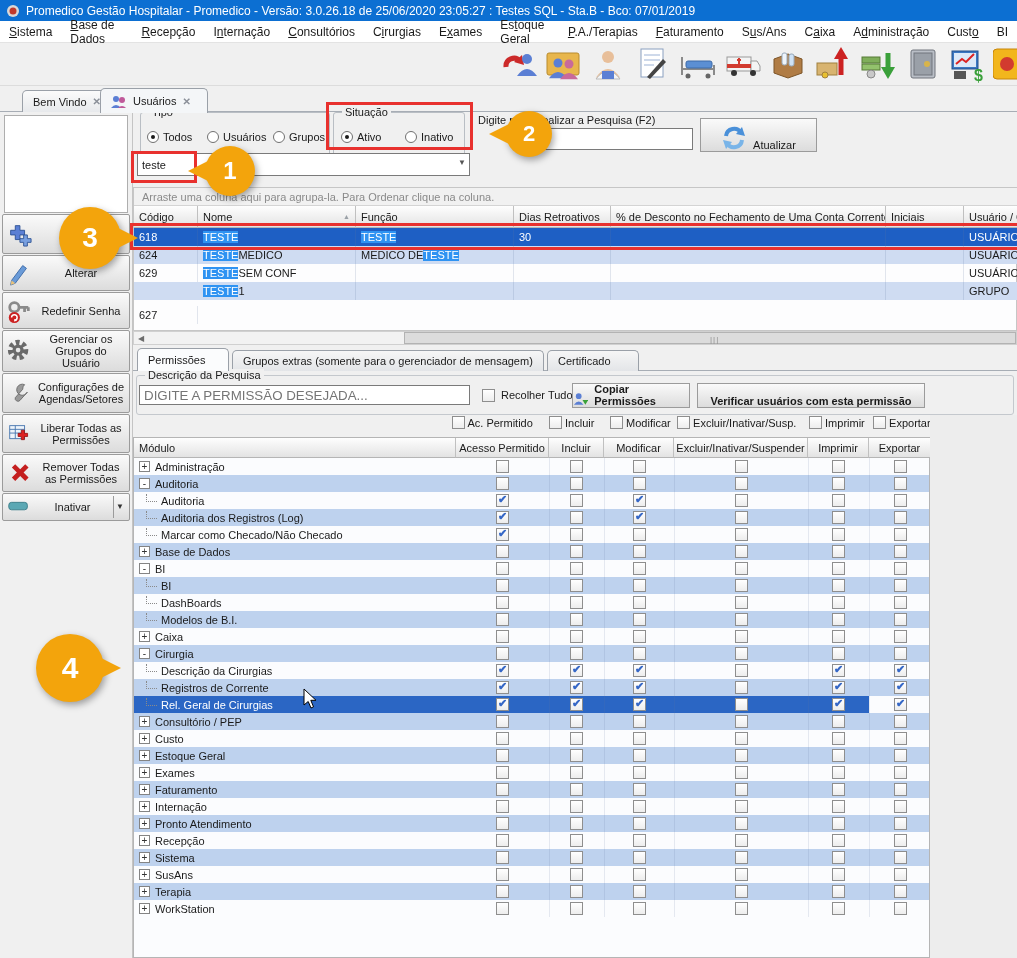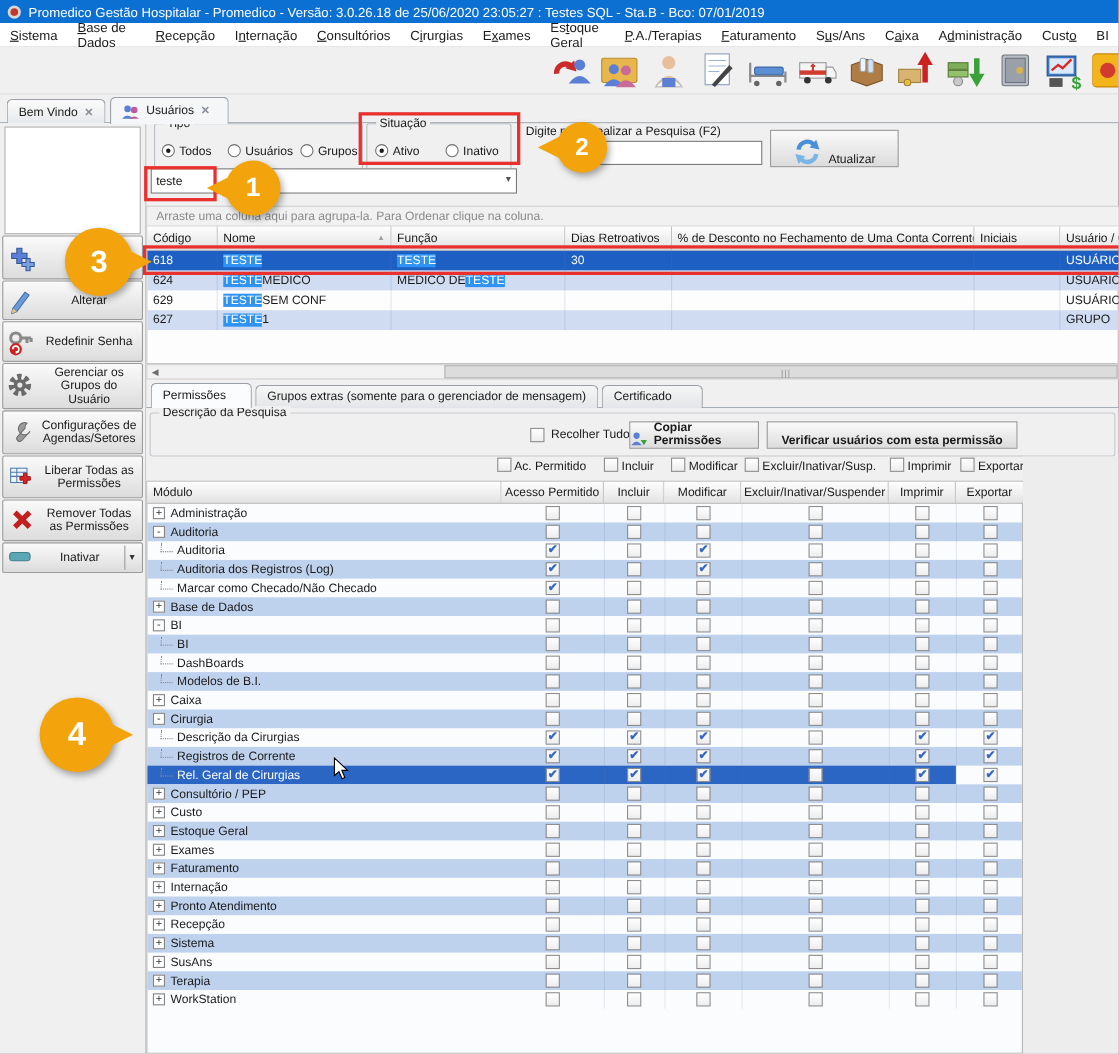"Bem Vindo" div.tab { left: 6px -> 22px }
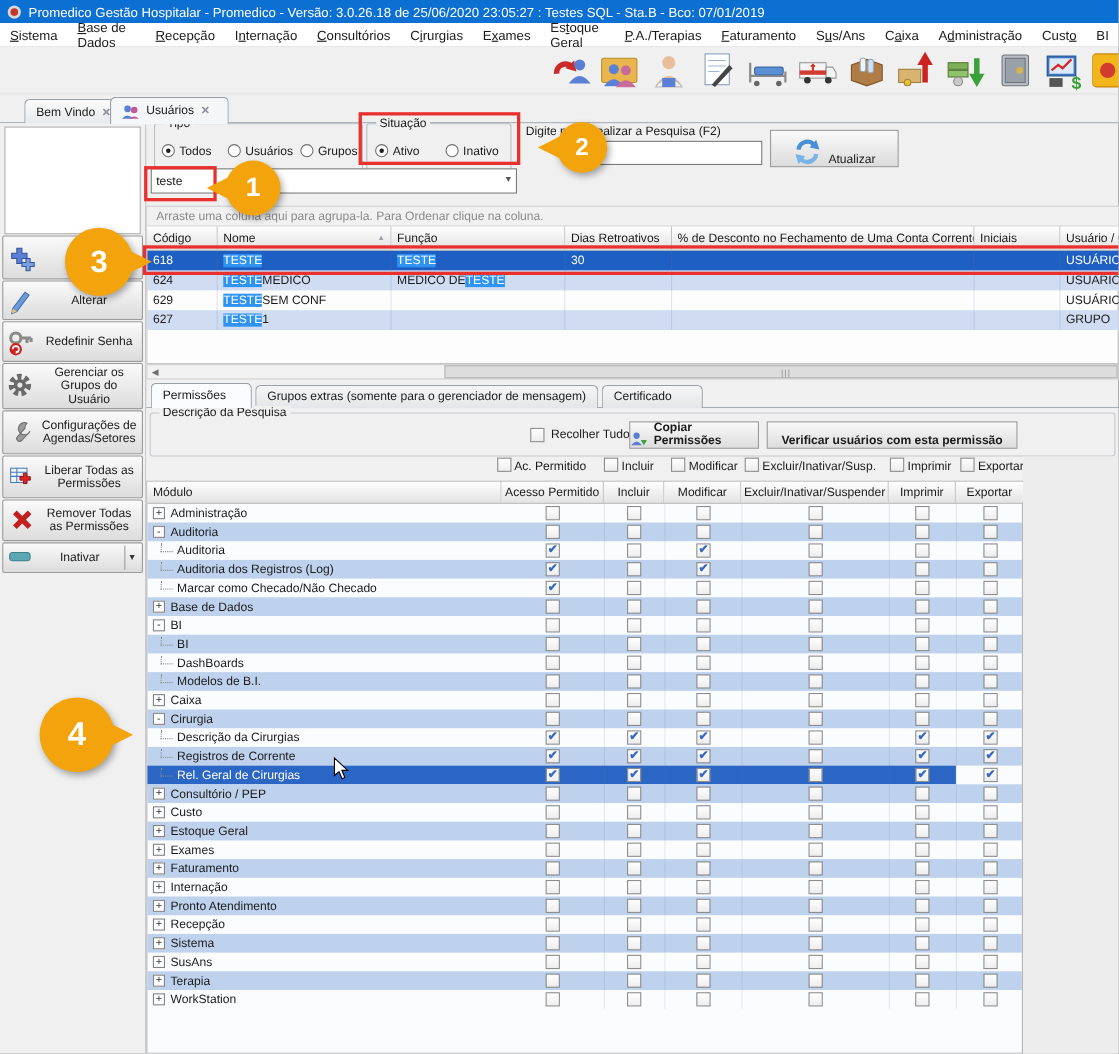"627" div.ucell { margin-top: none -> 24px }
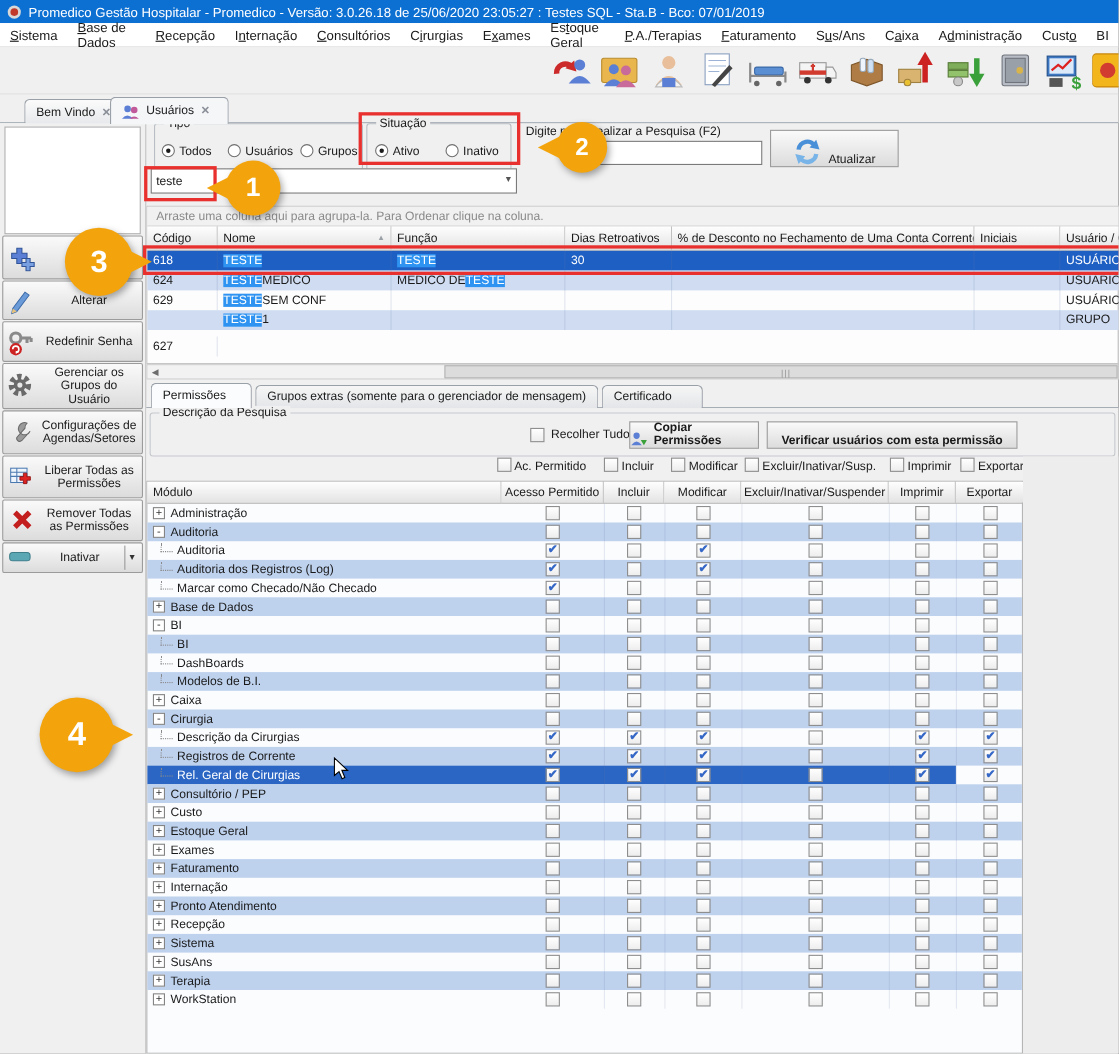"DIGITE A PERMISSÃO DESEJADA..." input.tinput { html: none -> <input> }
